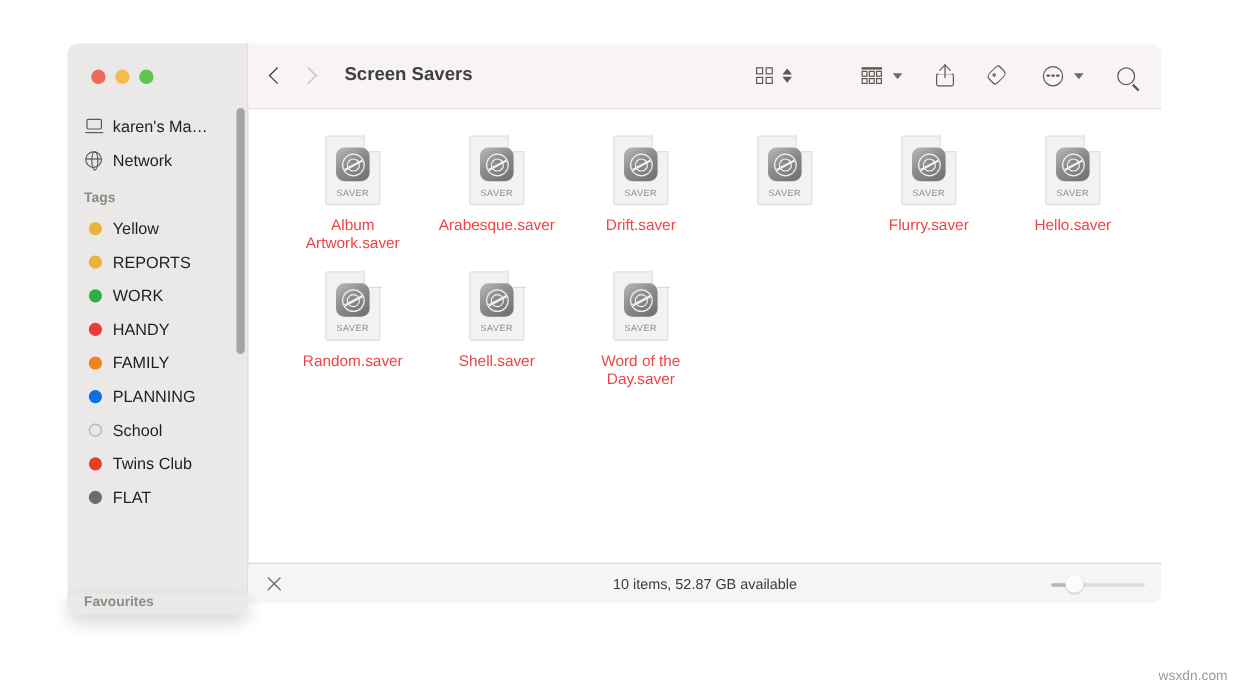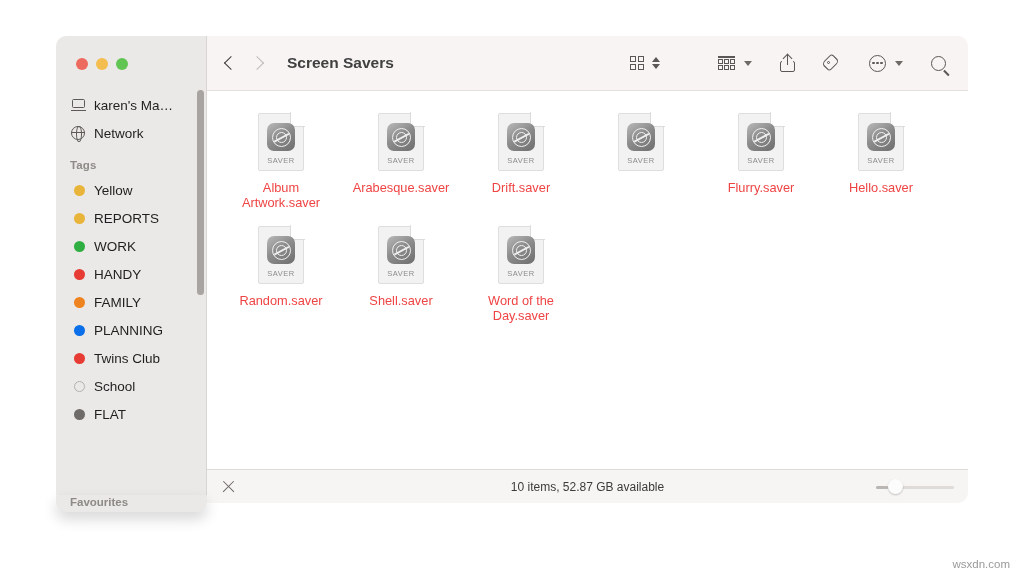"SAVER" .files { margin-left: none -> 13px }
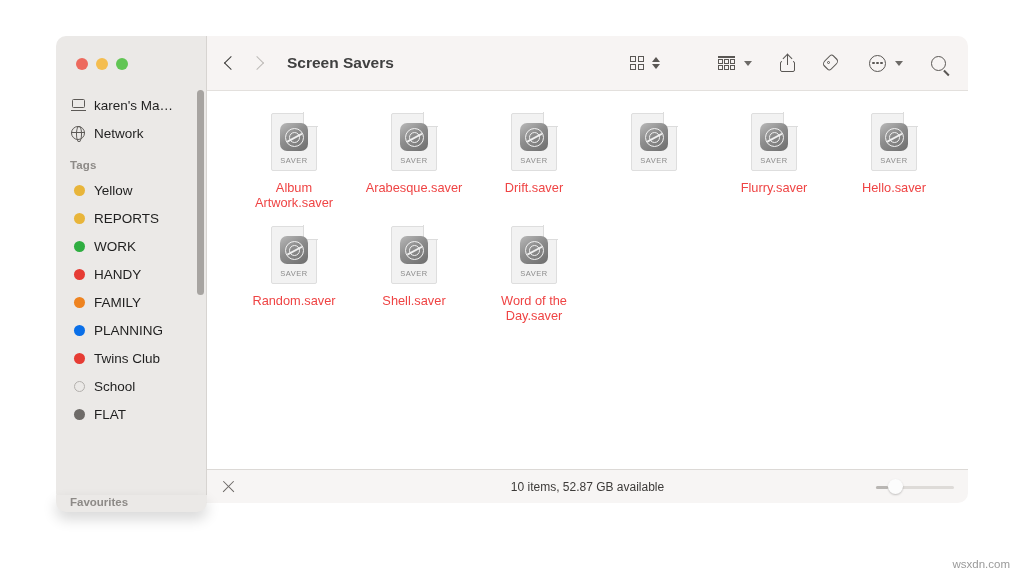"Twins Club" div.sb-item { order: before "School" -> after "School" }
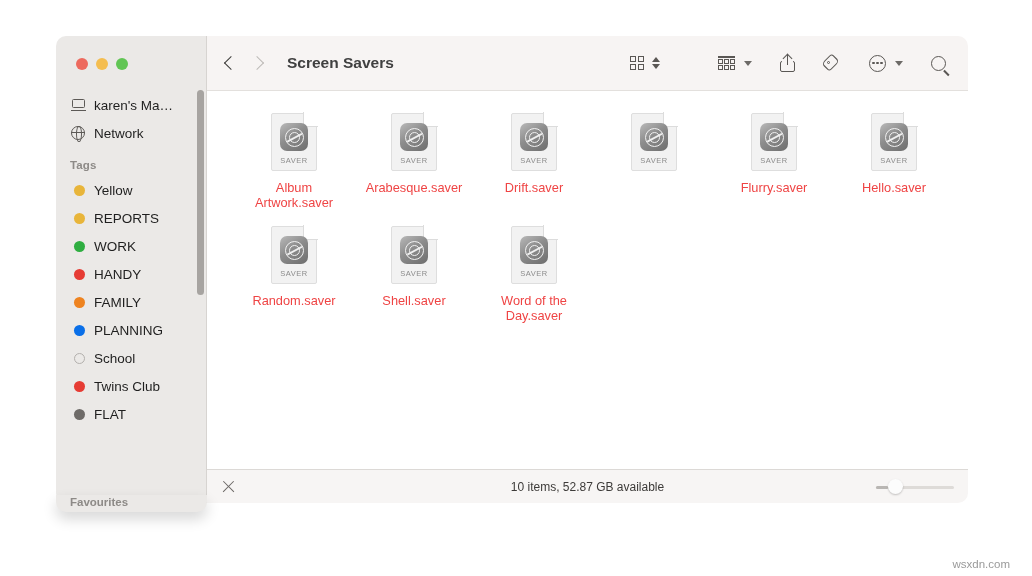"wsxdn.com" .watermark { right: 22px -> 9px }
